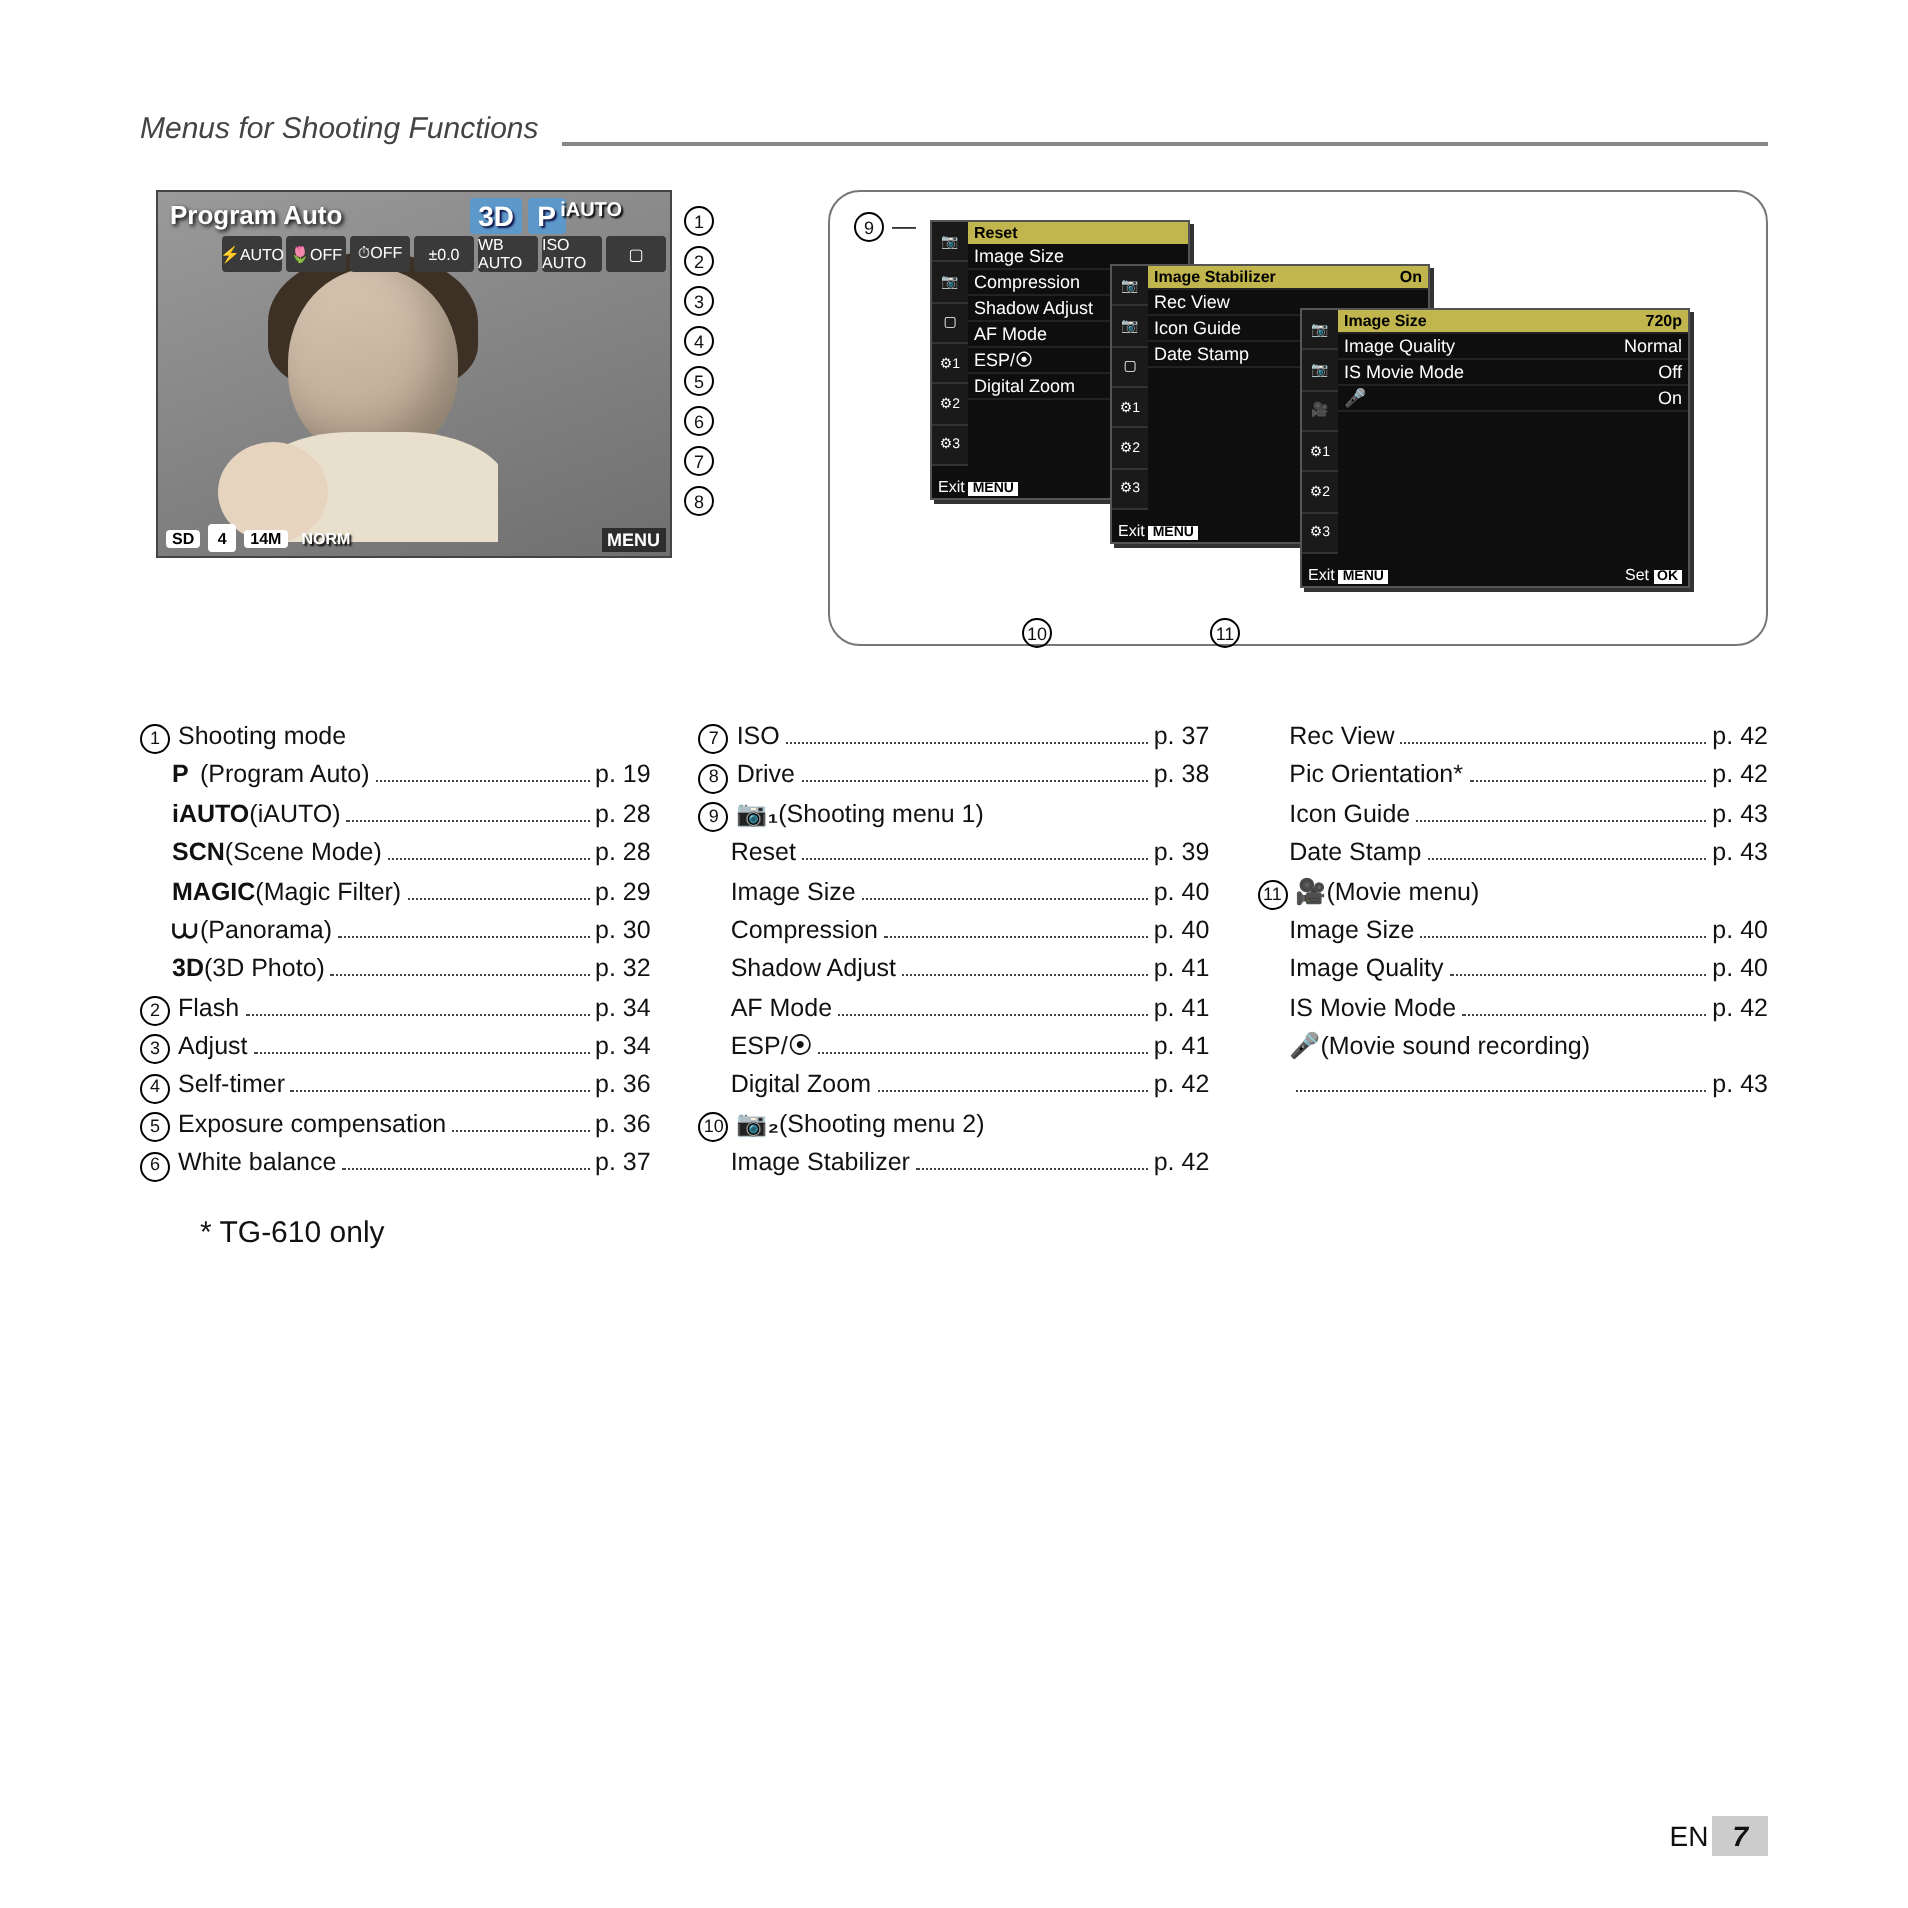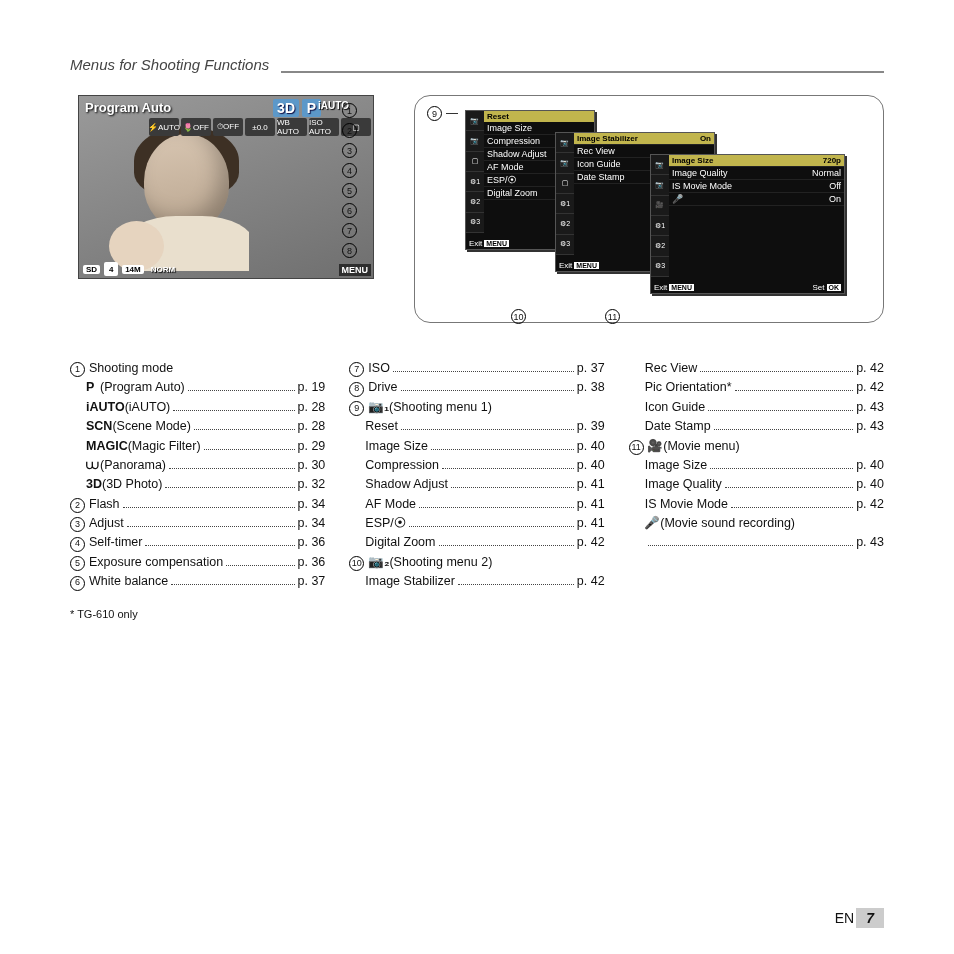"Program Auto" .lcd { width: 296px -> 258px }
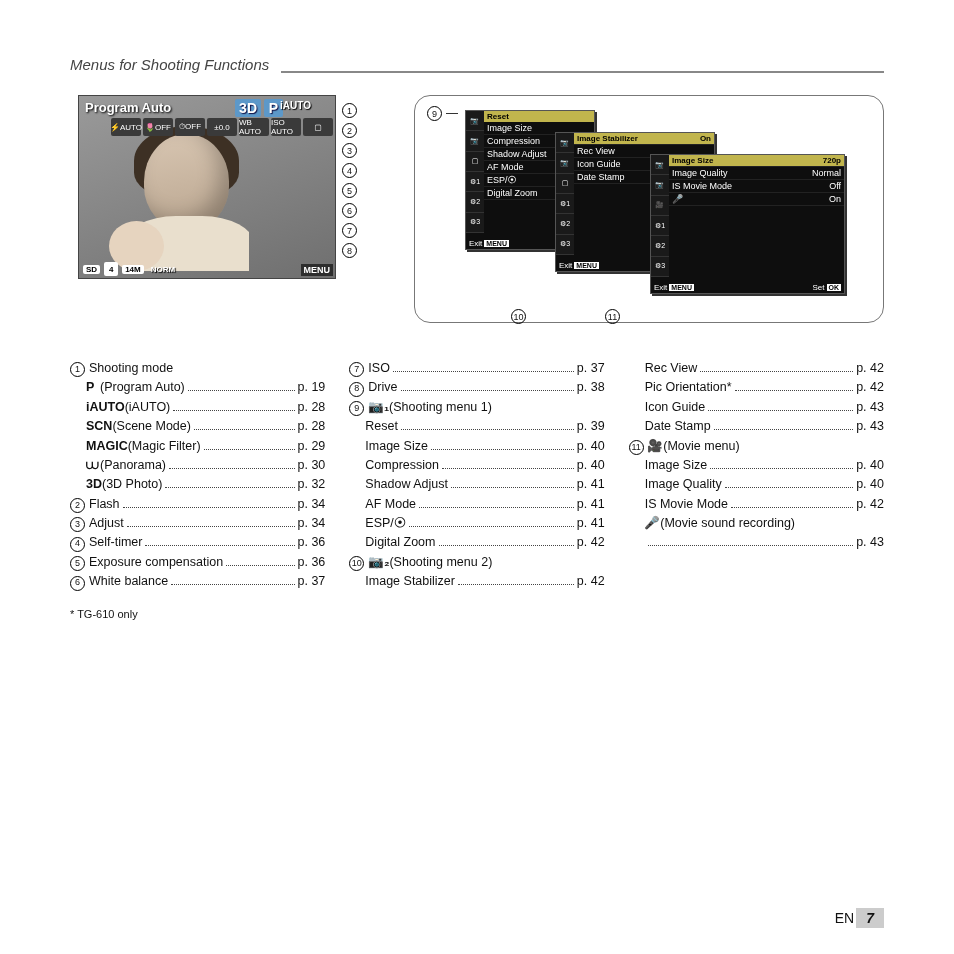"* TG-610 only" .footnote { font-size: 11px -> 15px; margin-left: none -> 30px }
